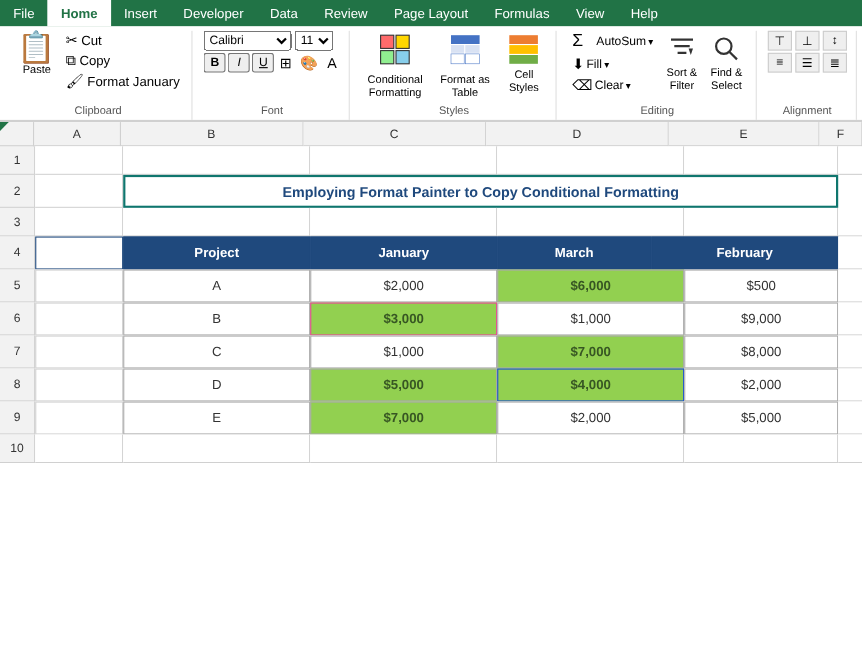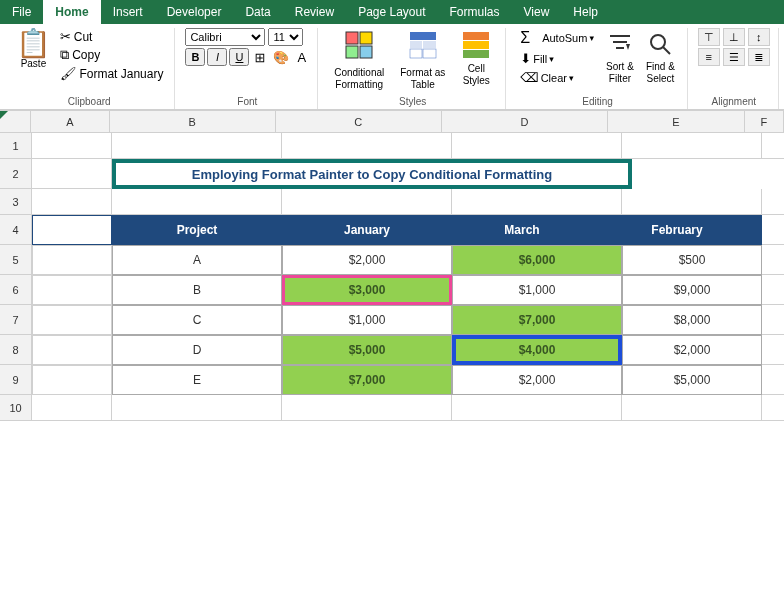"Employing Format Painter to Copy" div.cell { border: 4px solid #0f766e -> 2px solid #0f766e; width: 520px -> 650px }
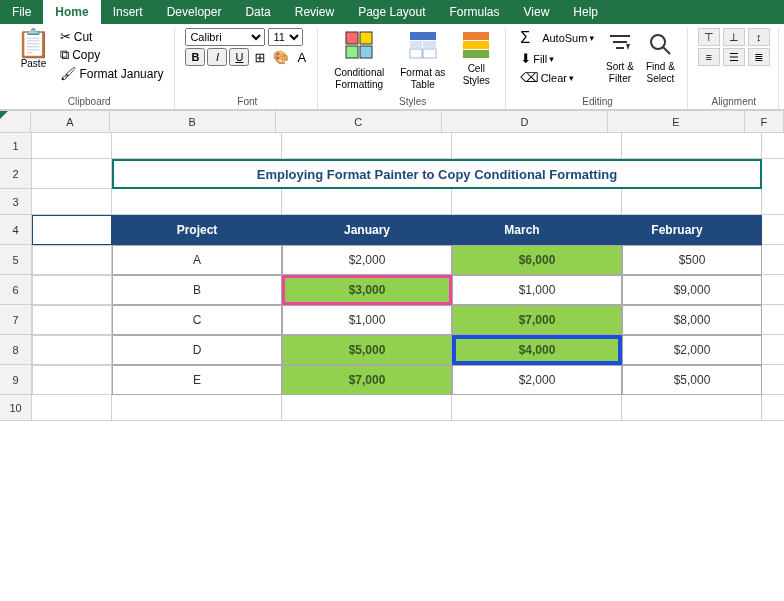"$3,000" div.cell { border: 3px solid #ec4899 -> 1px solid #ec4899 }
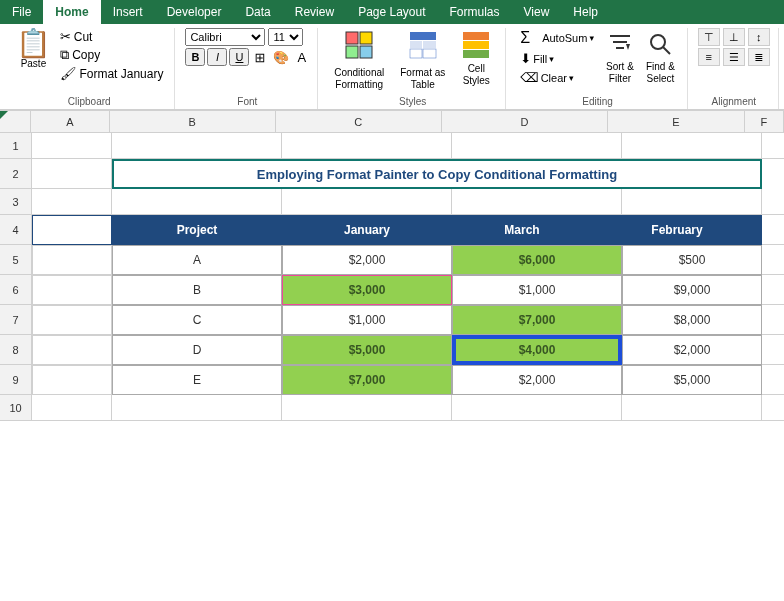"$4,000" div.cell { border: 4px solid #1d4ed8 -> 1px solid #1d4ed8 }
